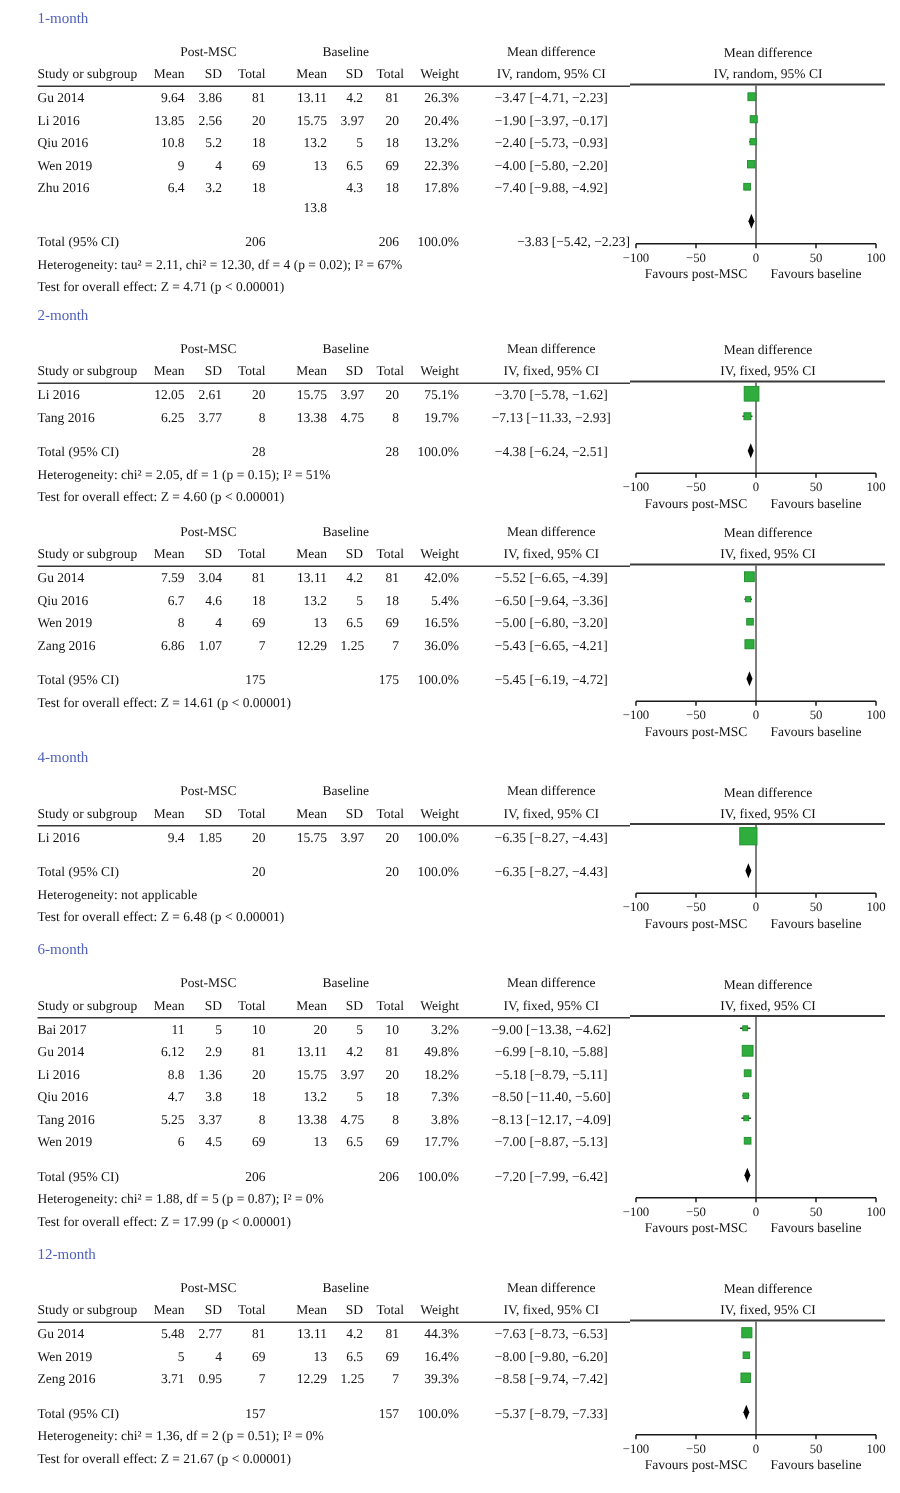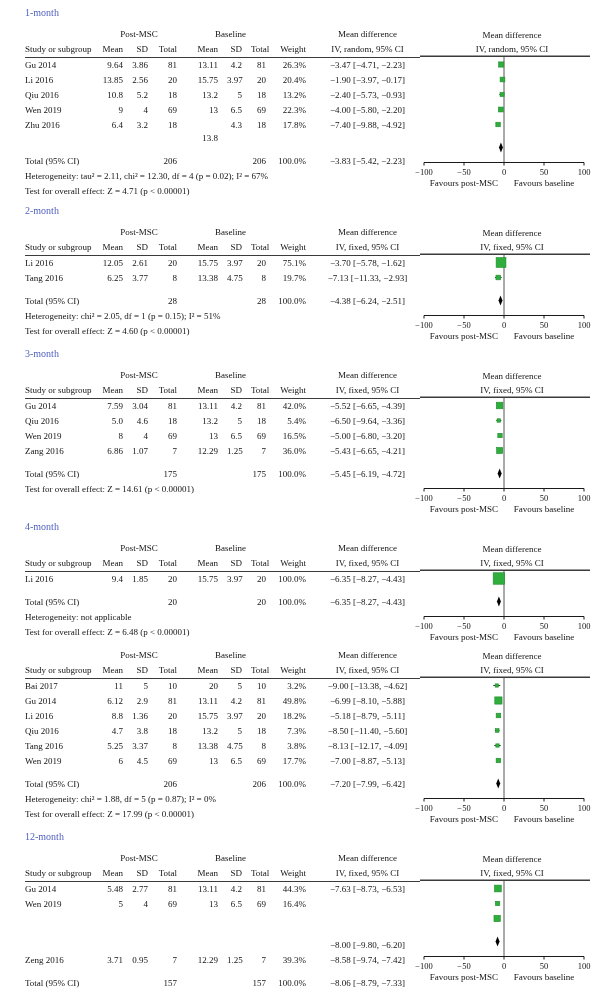"−3.83 [−5.42, −2.23]" div.c { text-align: none -> right }
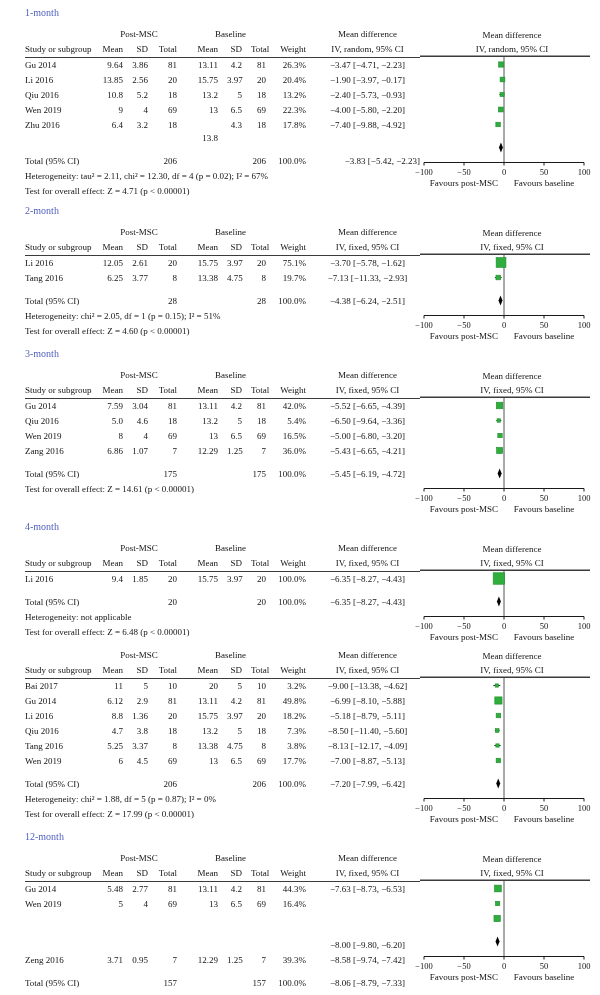"3-month" div.panel-title { html: <div>3-month</div> -> none }
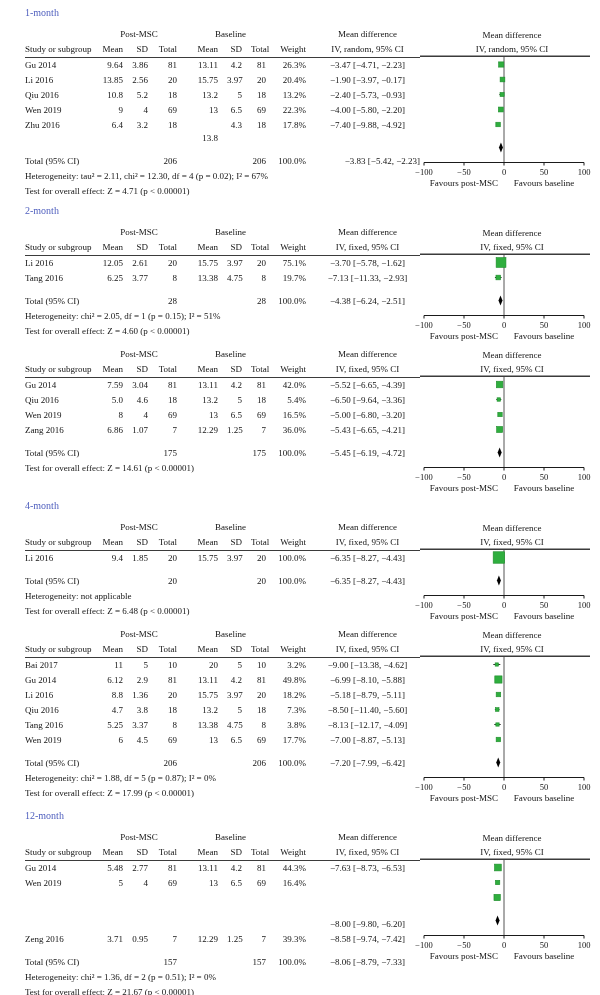"5.0" div.c { text: 5.0 -> 6.7 }
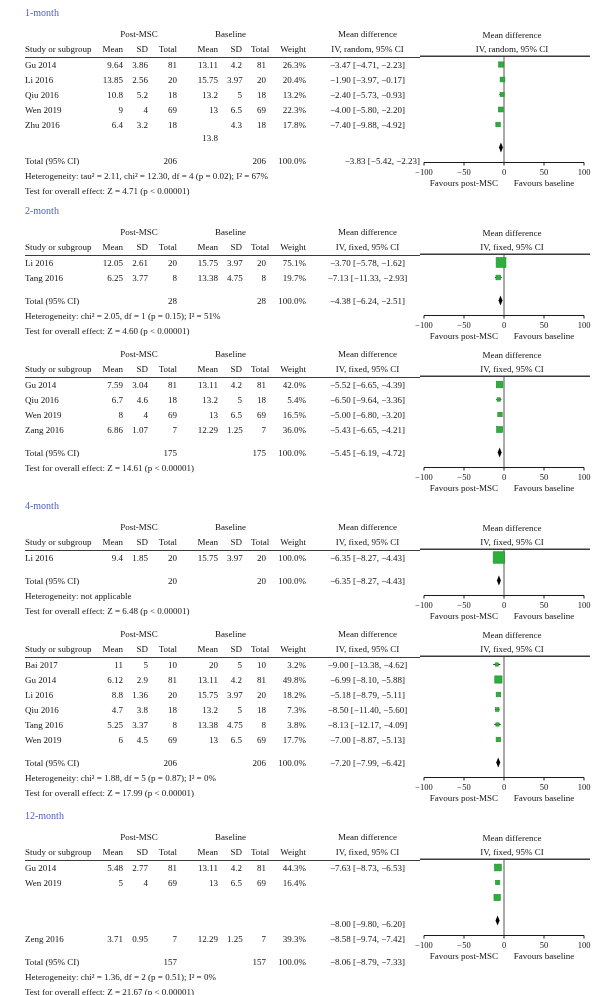"6-month" div.panel-title { html: none -> <div>6-month</div> }
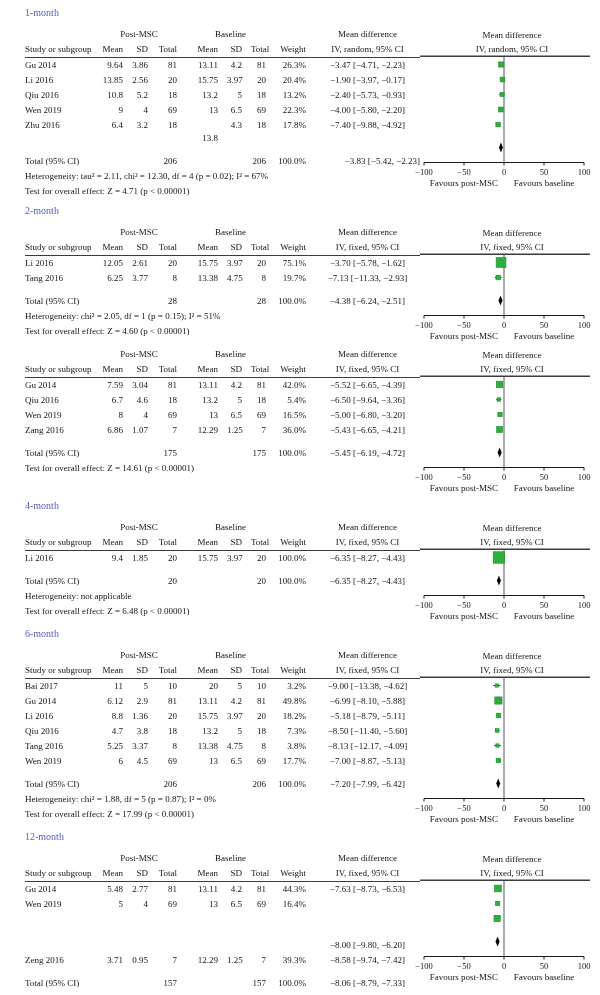"−8.00 [−9.80, −6.20]" div.c { margin-top: 41px -> none }
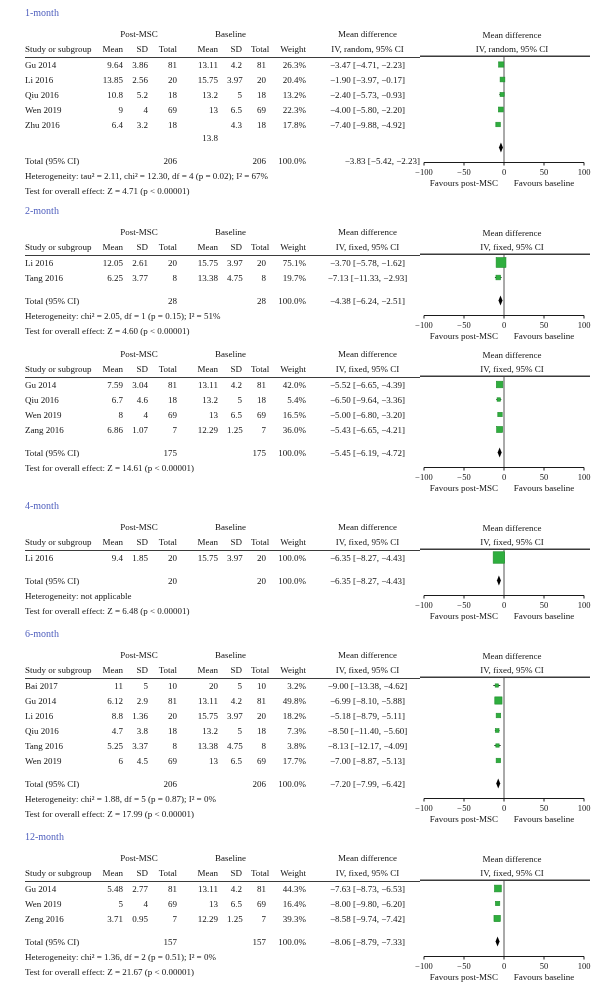"−8.06 [−8.79, −7.33]" div.c { text: 8.06 -> 5.37 }
